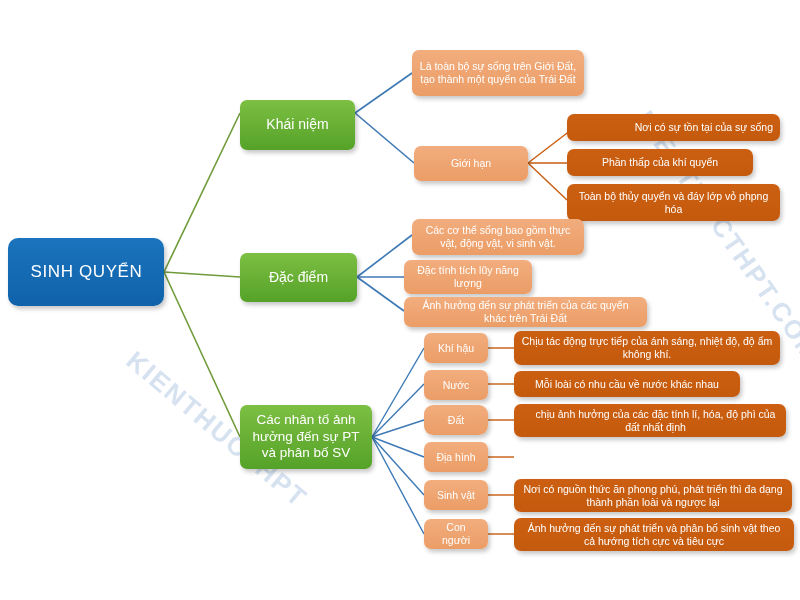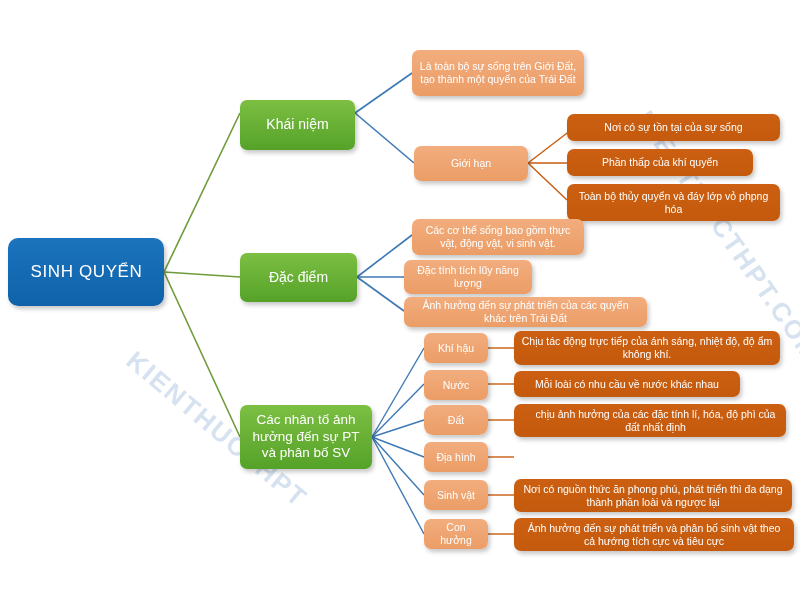"Nơi có sự tồn tại" div.node { justify-content: none -> flex-end }
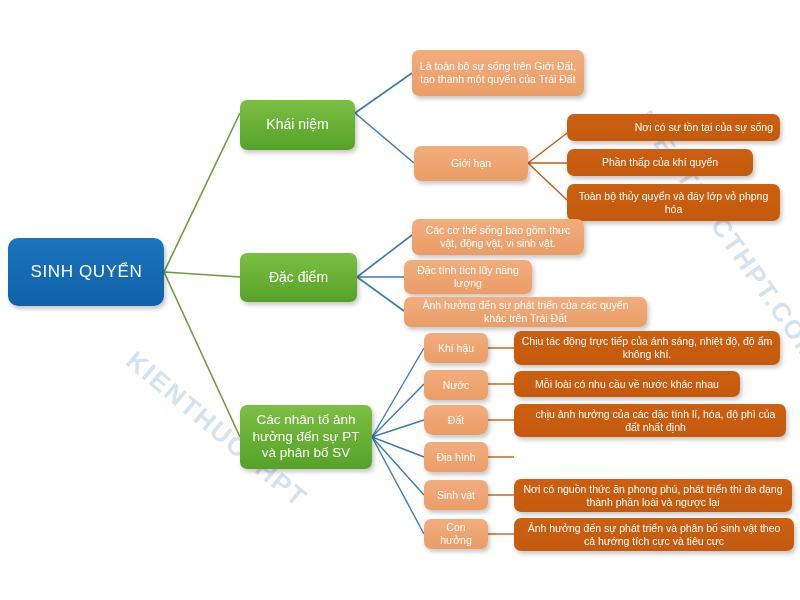"Con hưởng" span { text: hưởng -> người }
